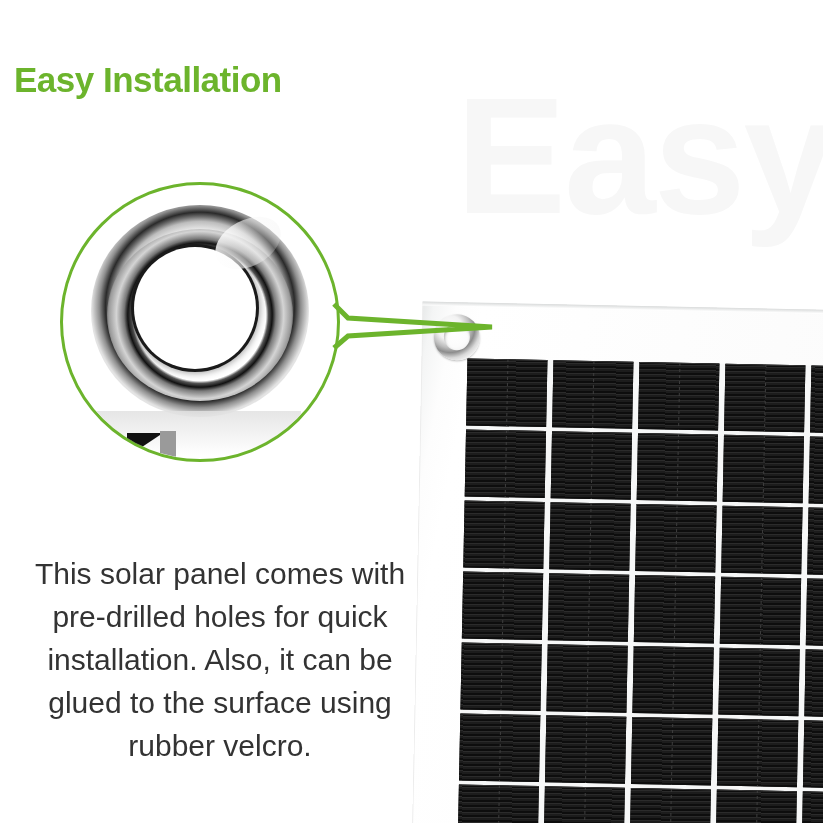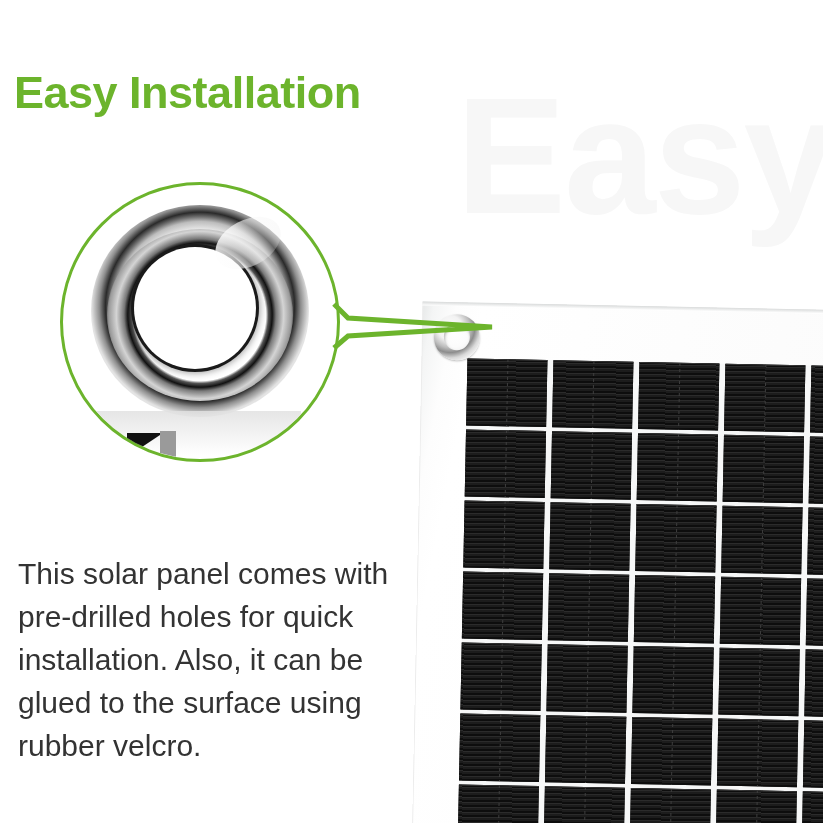"Easy Installation" .headline { font-size: 45px -> 35px }
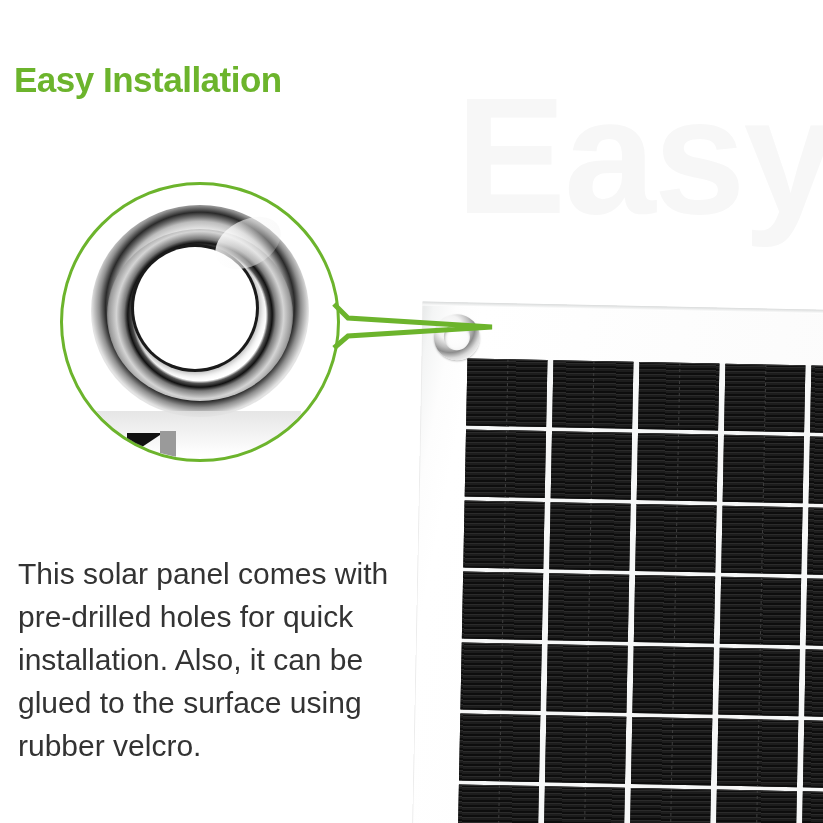"This solar panel comes with" .body-copy { text-align: left -> center }
